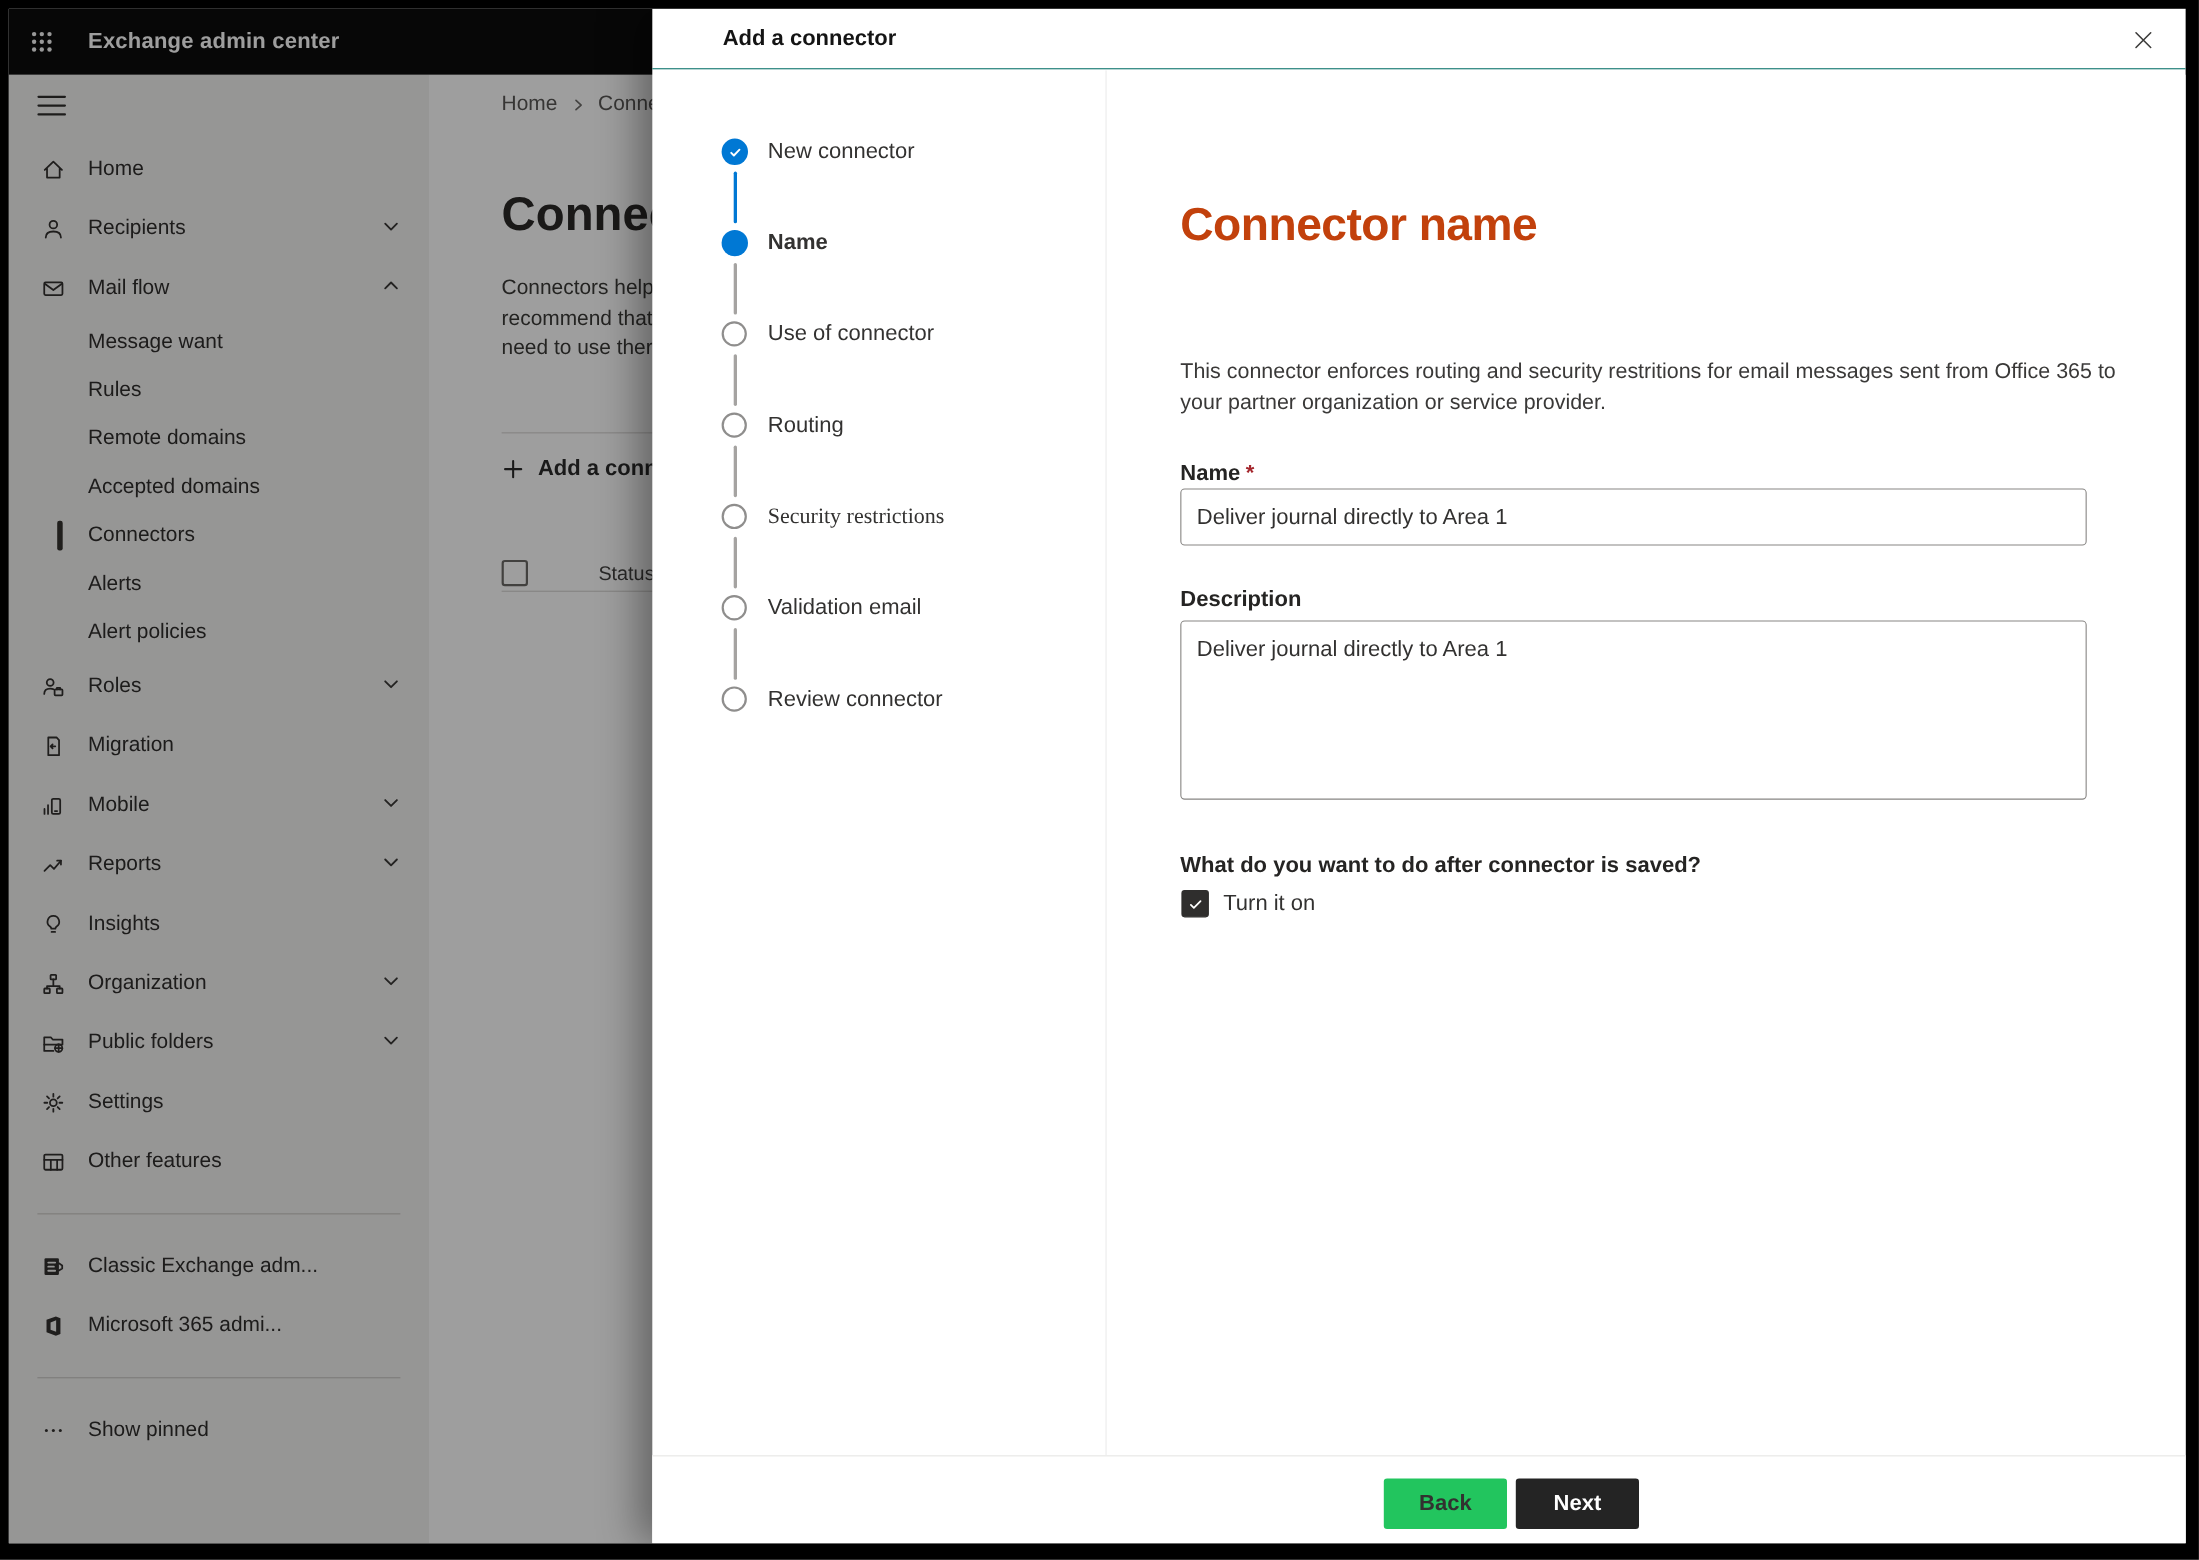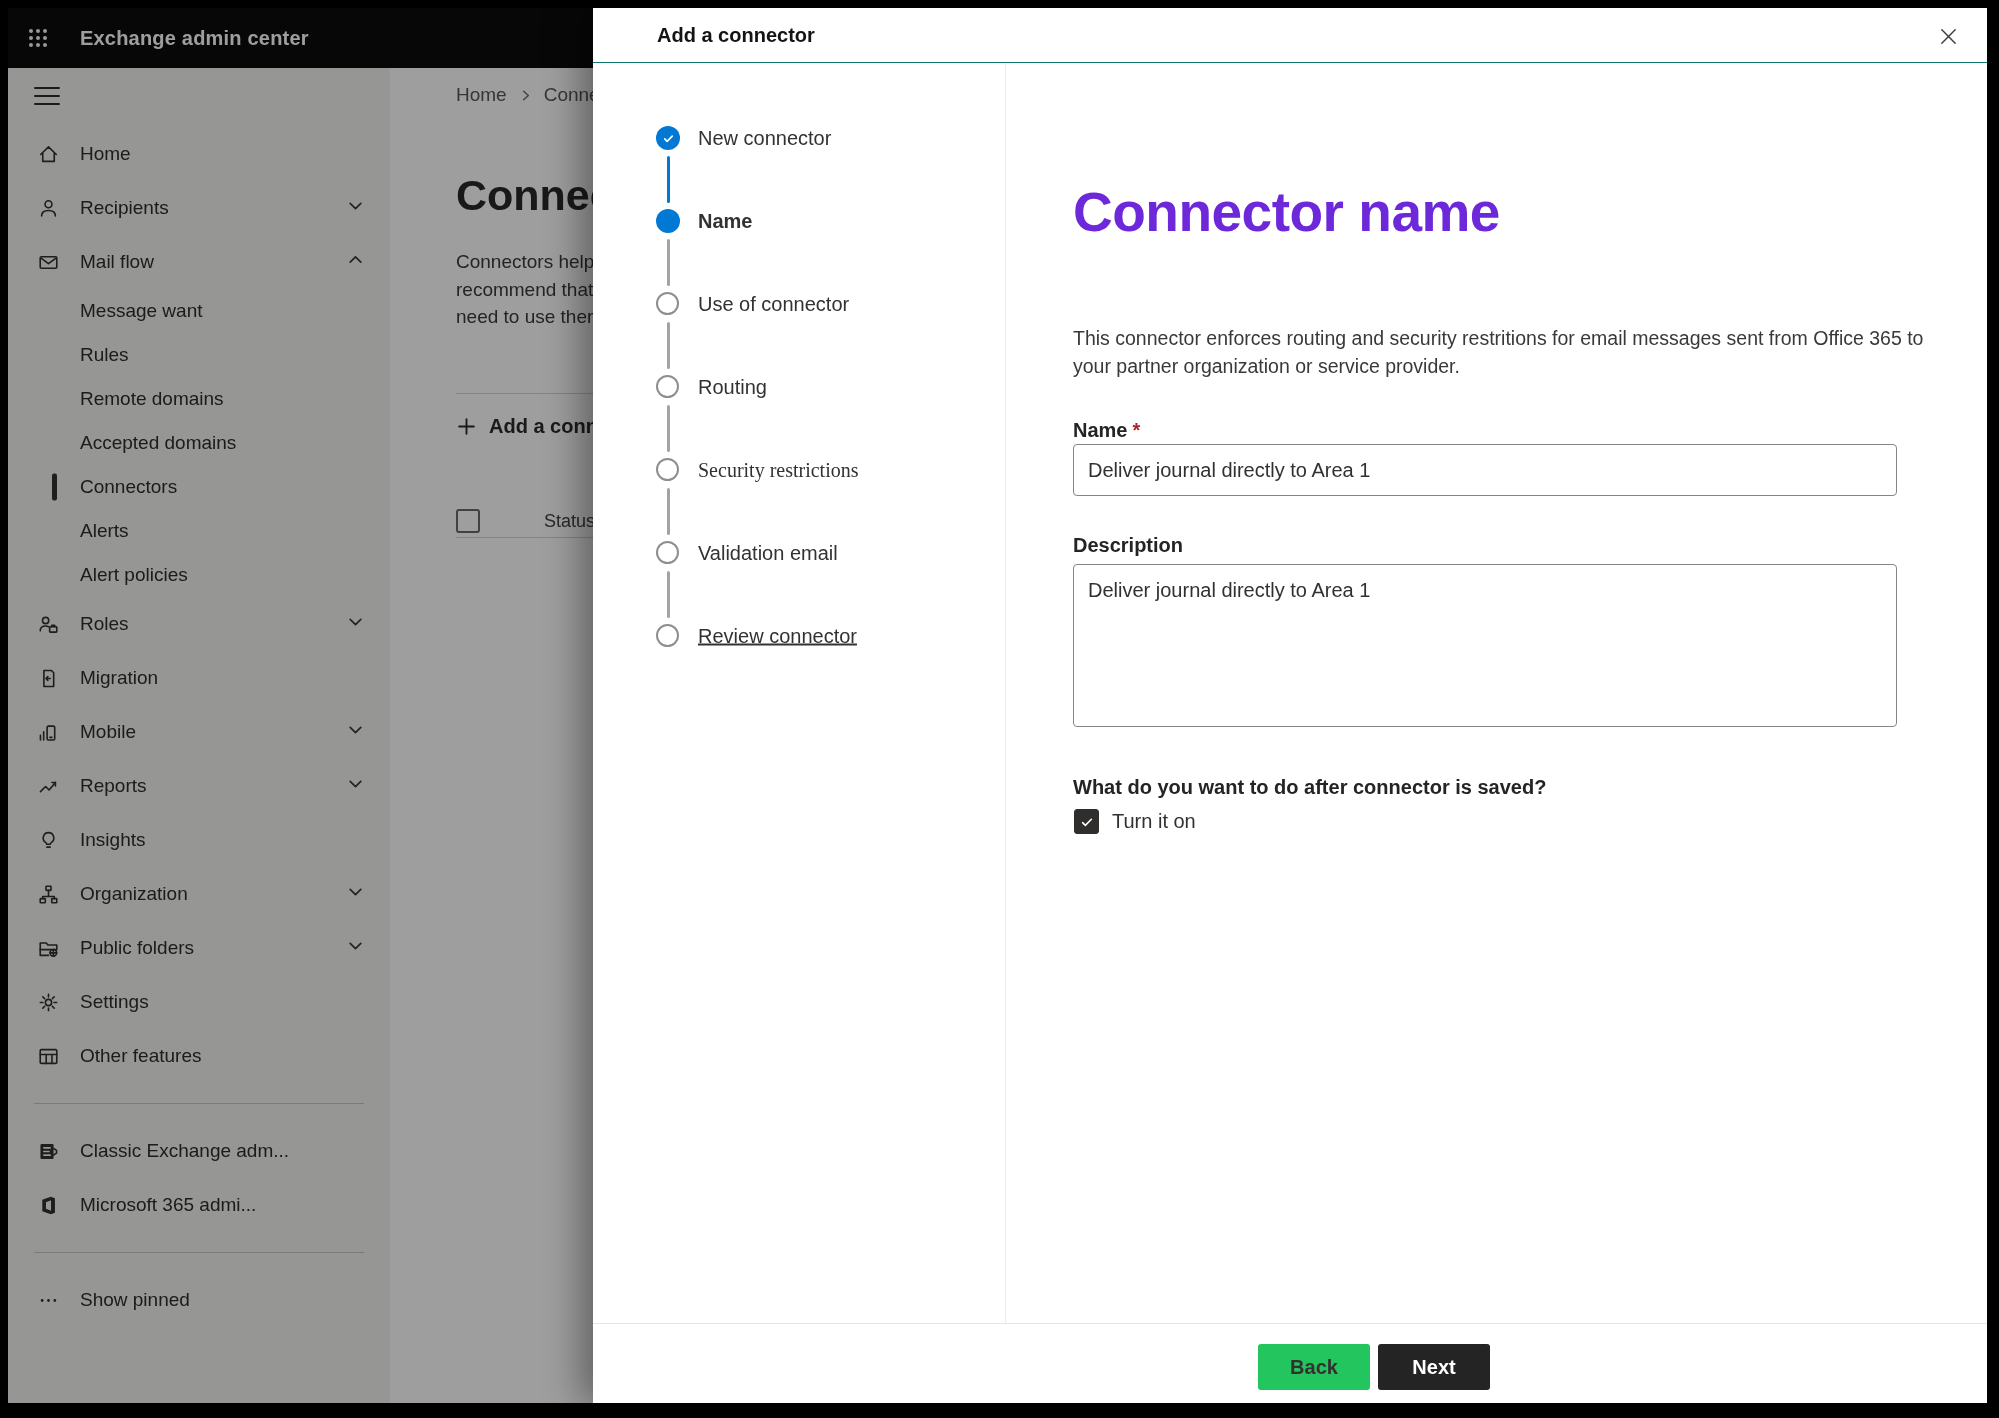"Connector name" .content-heading { color: #6d28d9 -> #c2410c; font-size: 55px -> 42px }
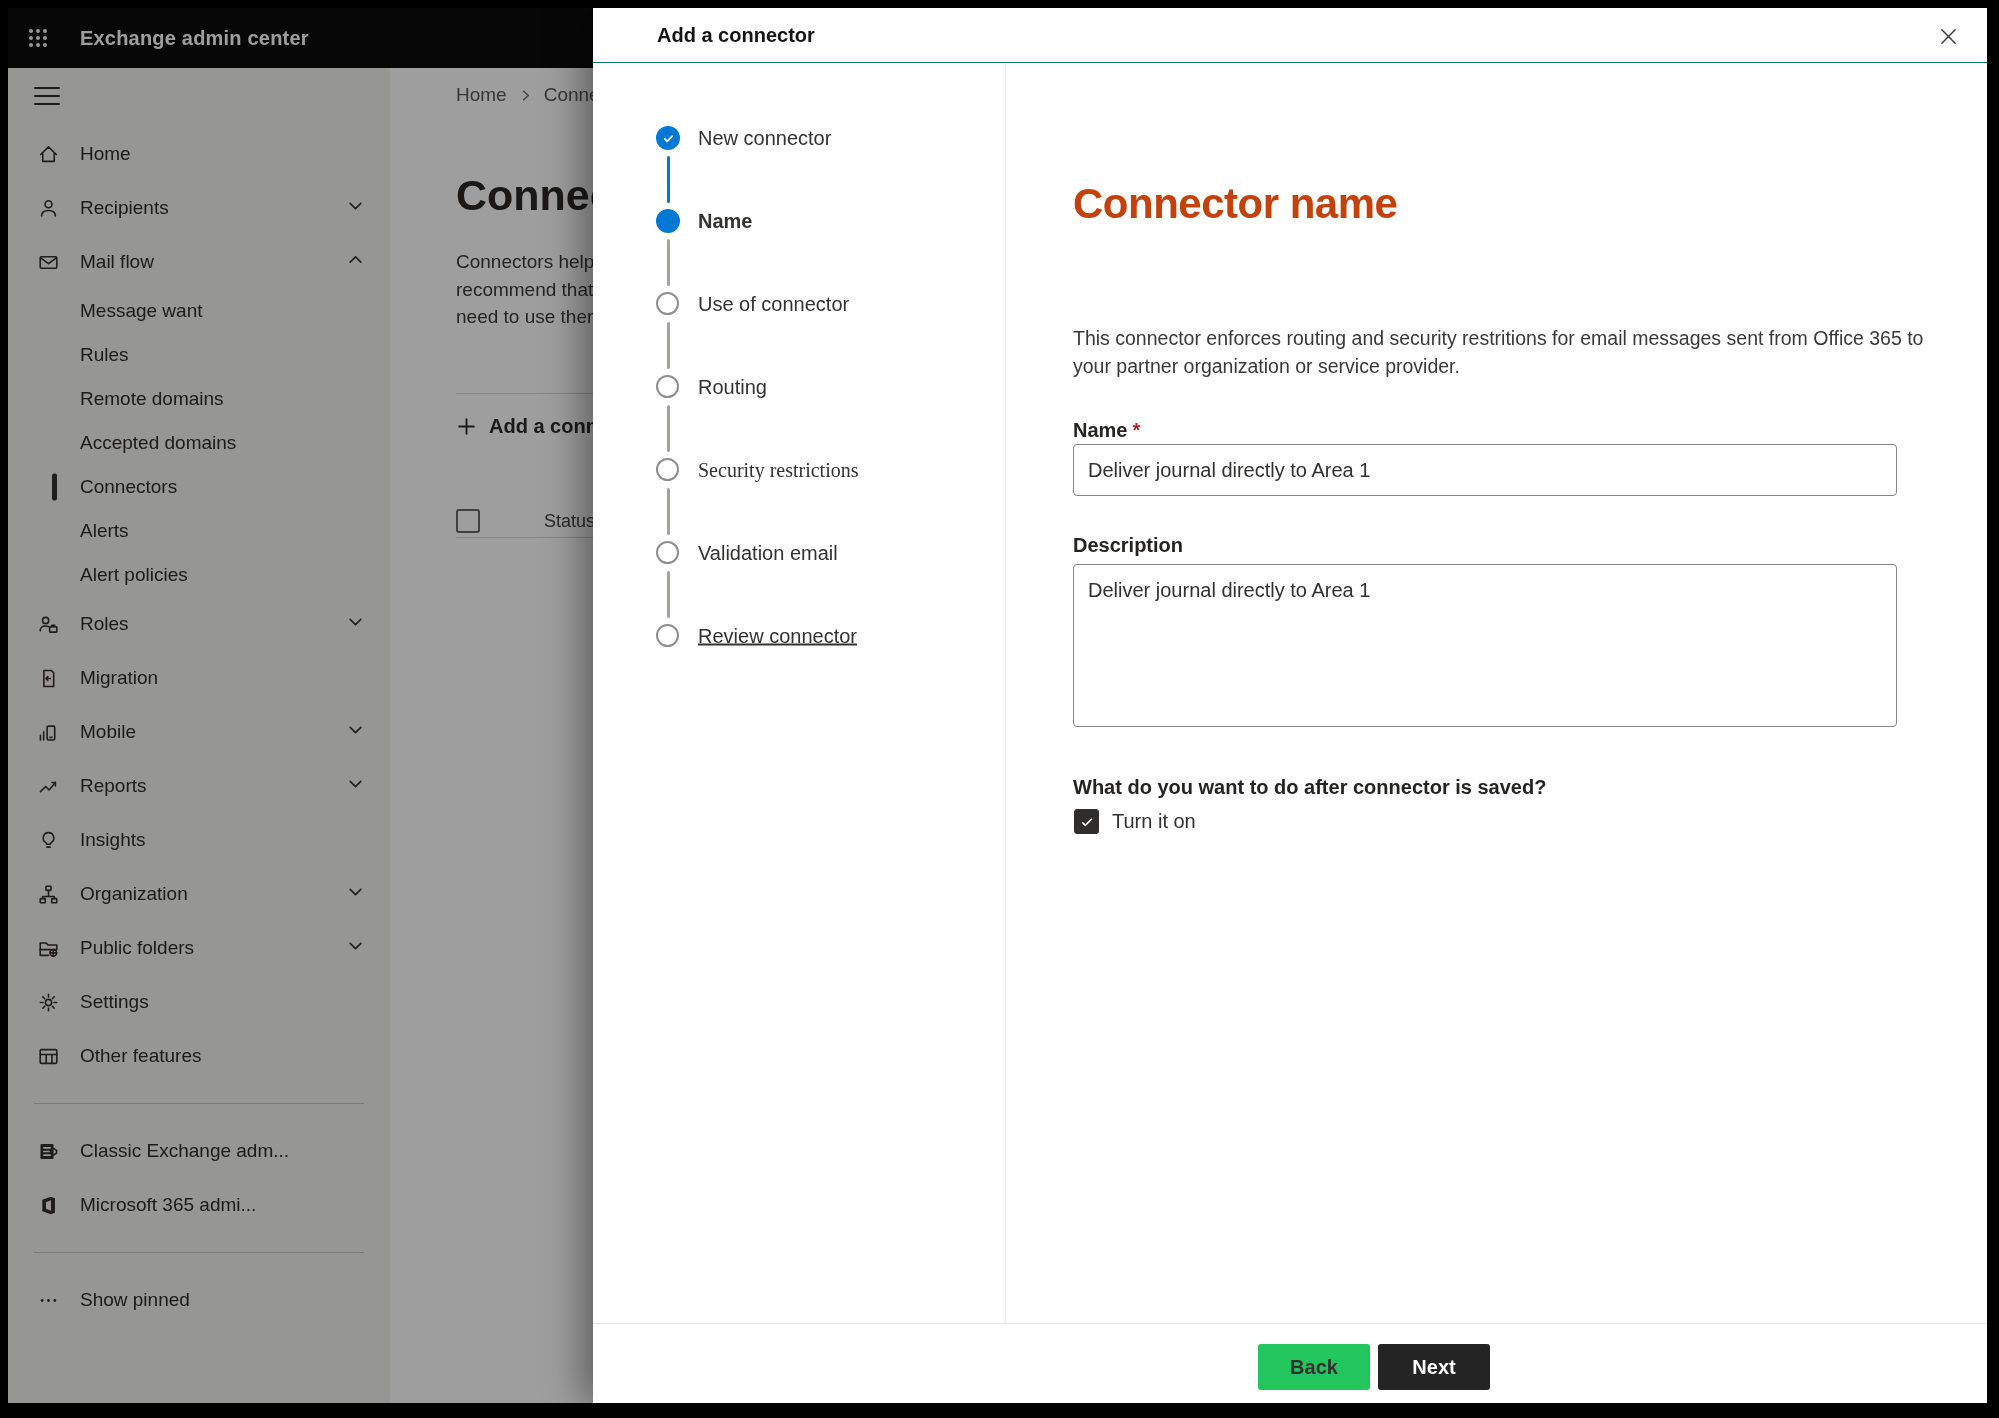"Review connector" div.step-label { text-decoration: underline -> none }
